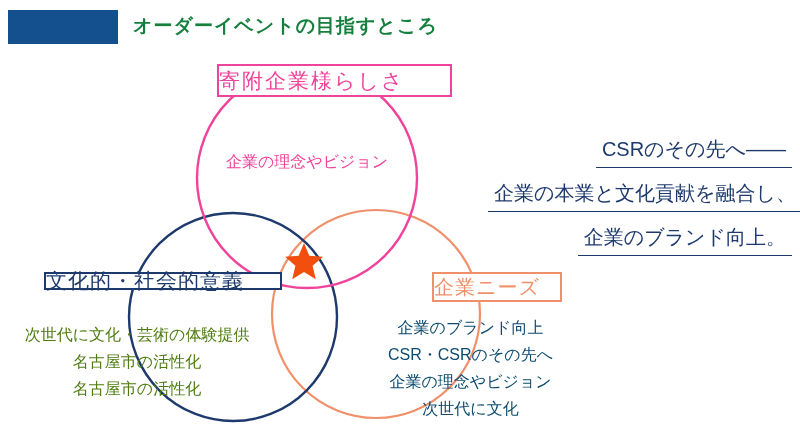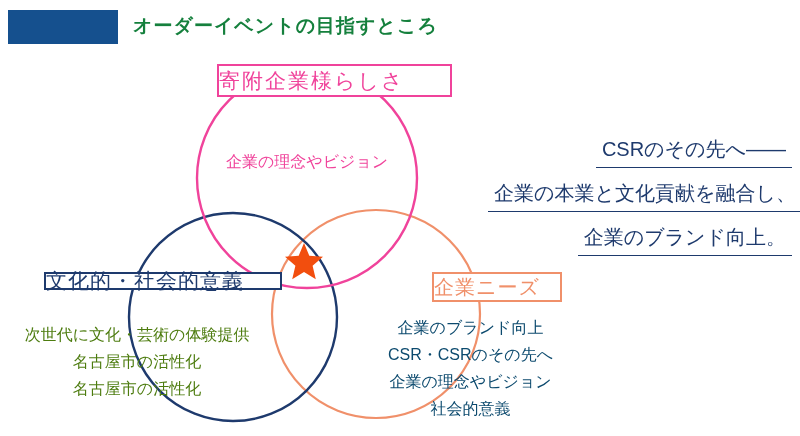"社会的意義" div { text: 社会的意義 -> 次世代に文化 }
